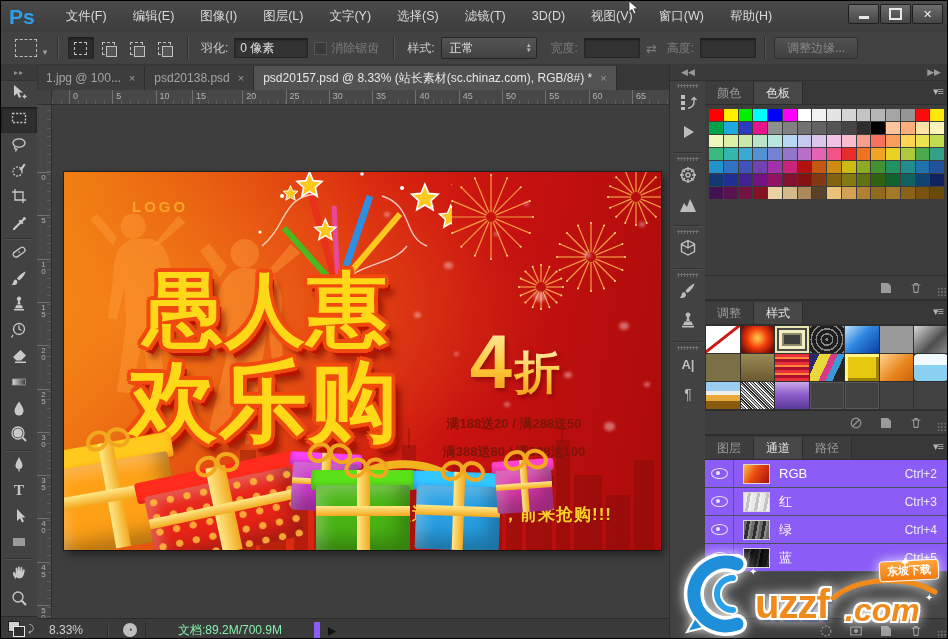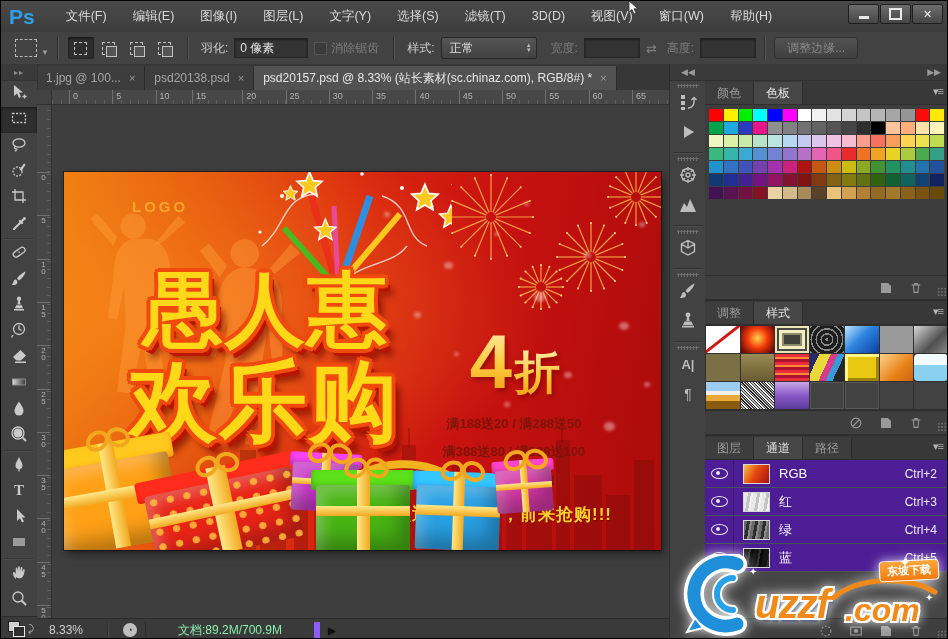"RGB" .ch-row { background: #4c1d95 -> #8b5cf6 }
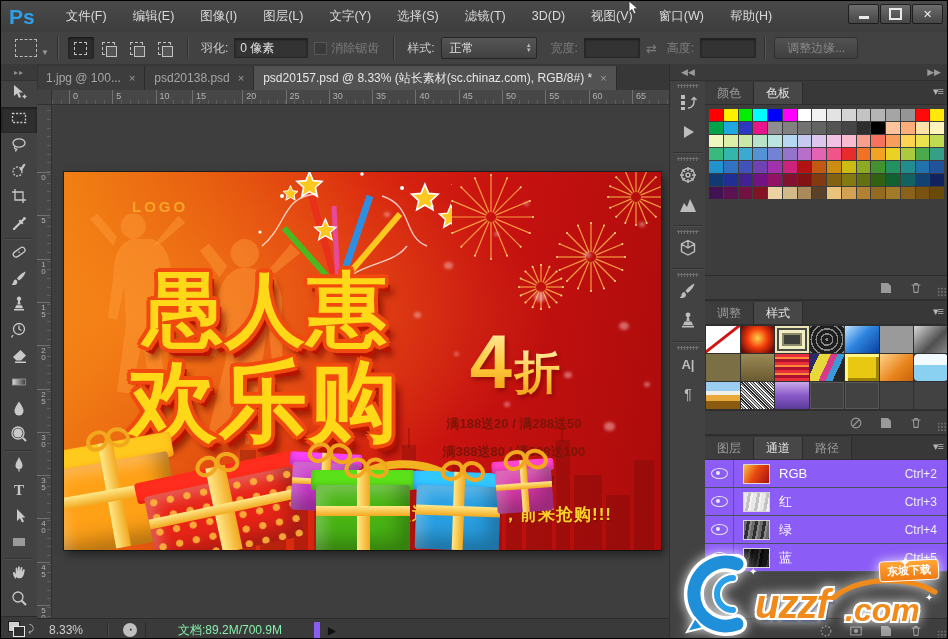"uzzf" .wm-word { font-style: italic -> none }
